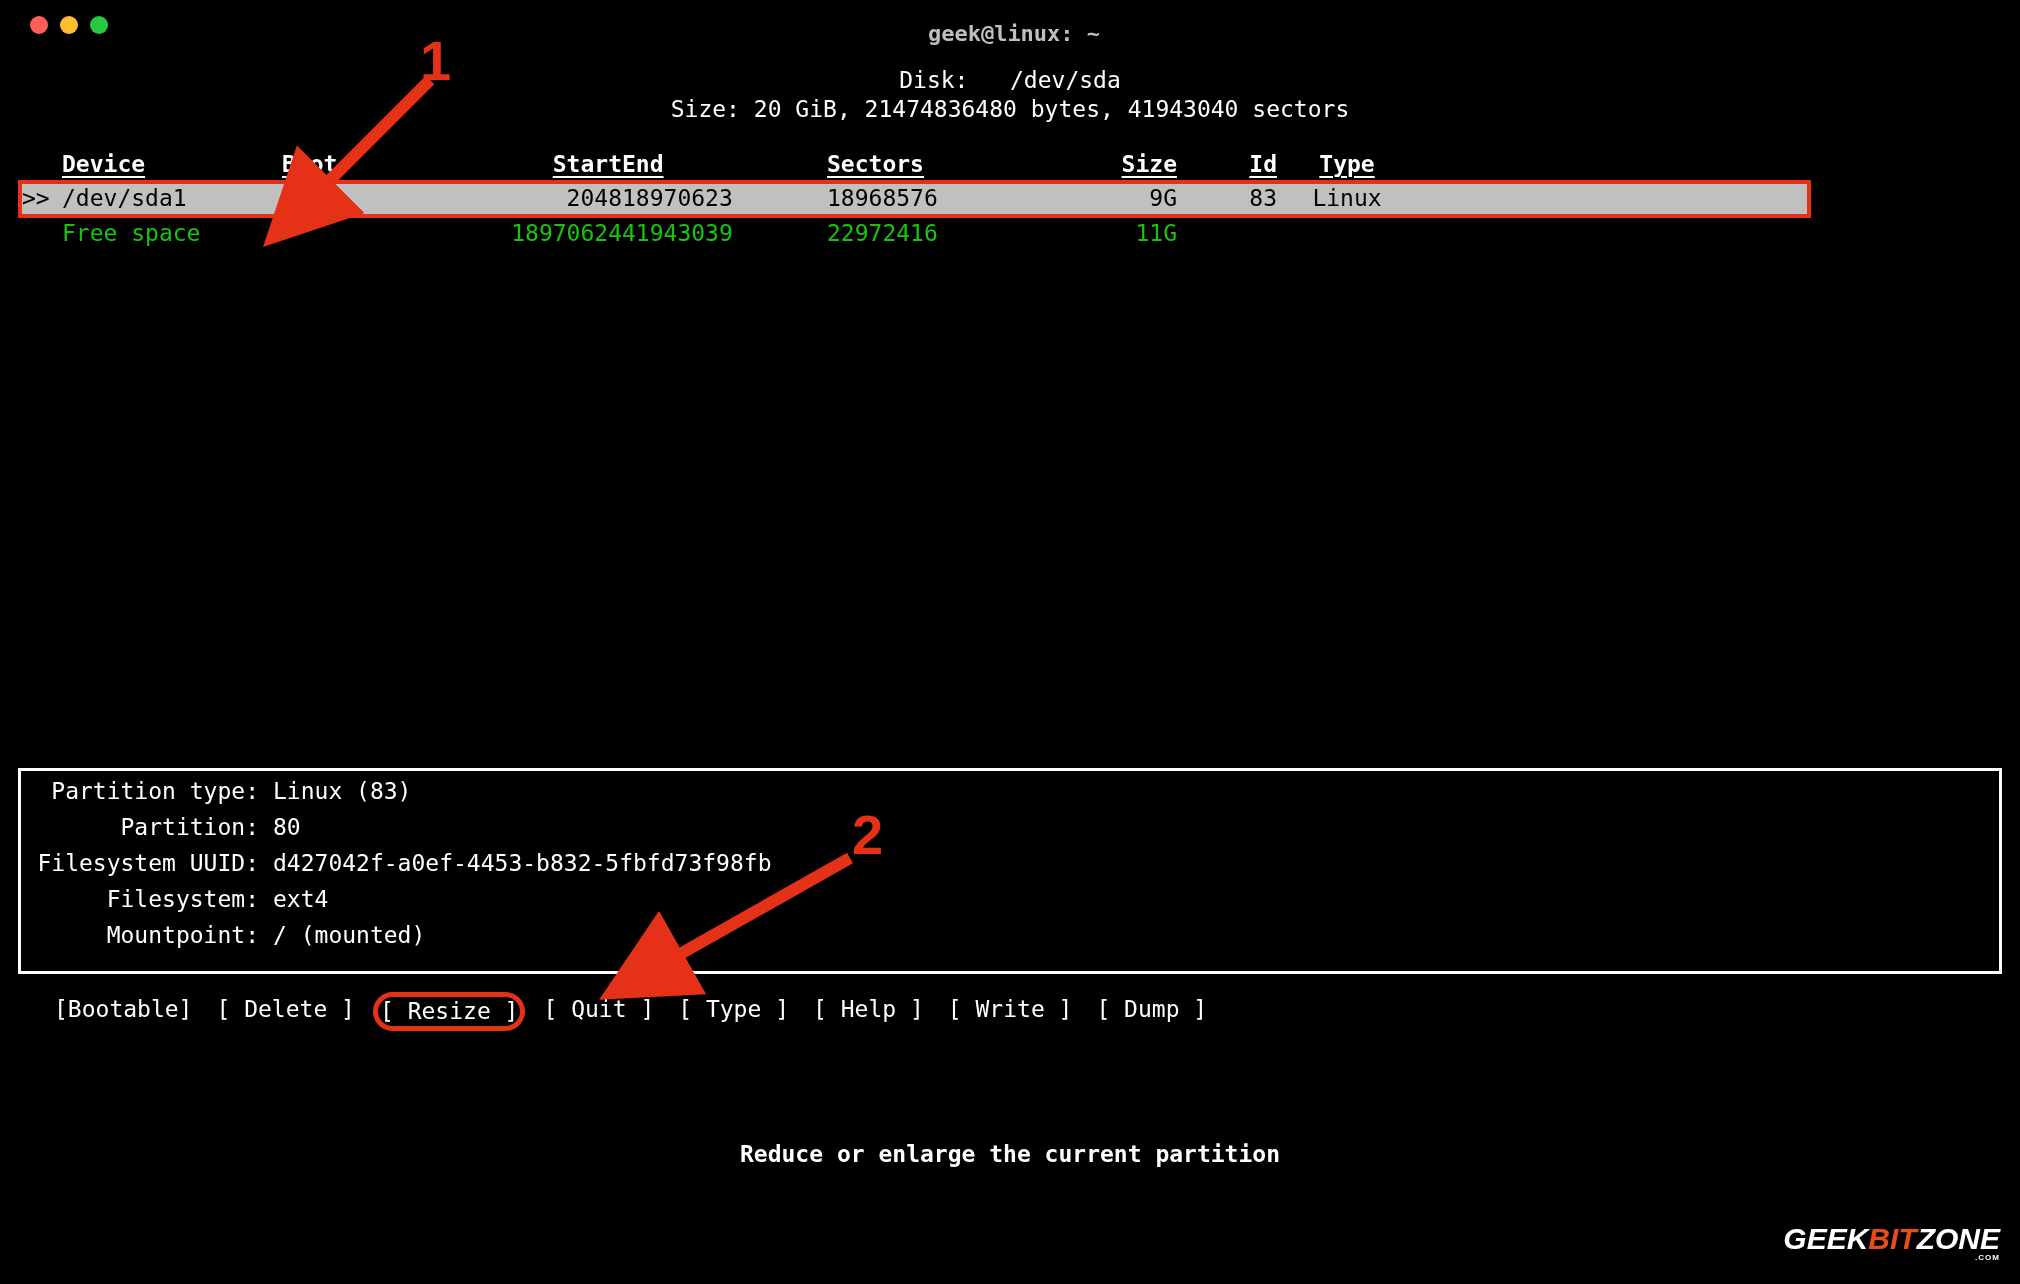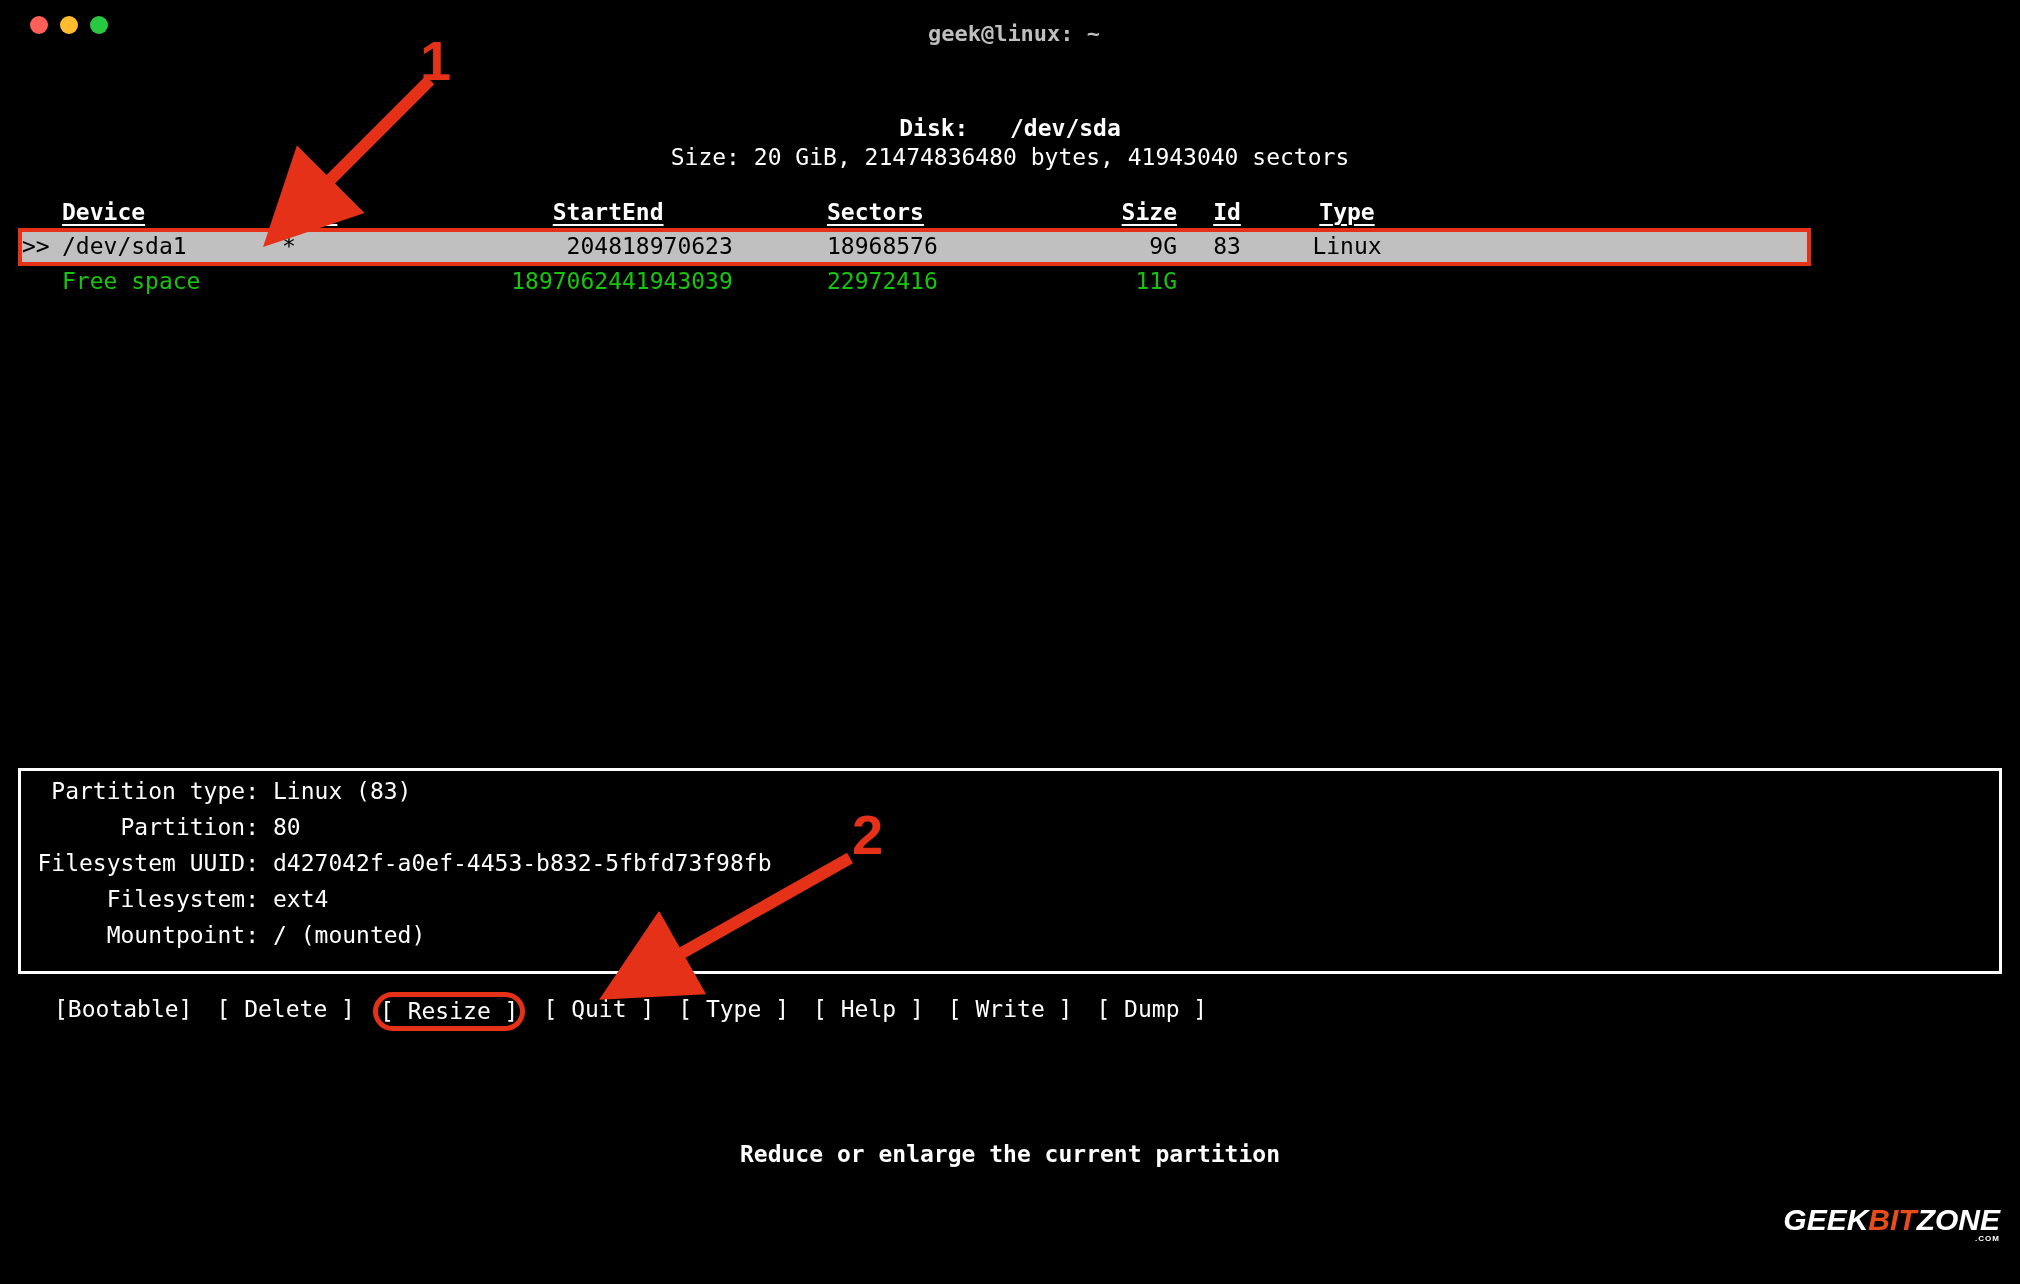"Disk: /dev/sda" .b { font-weight: 700 -> 400; margin-top: 48px -> none }
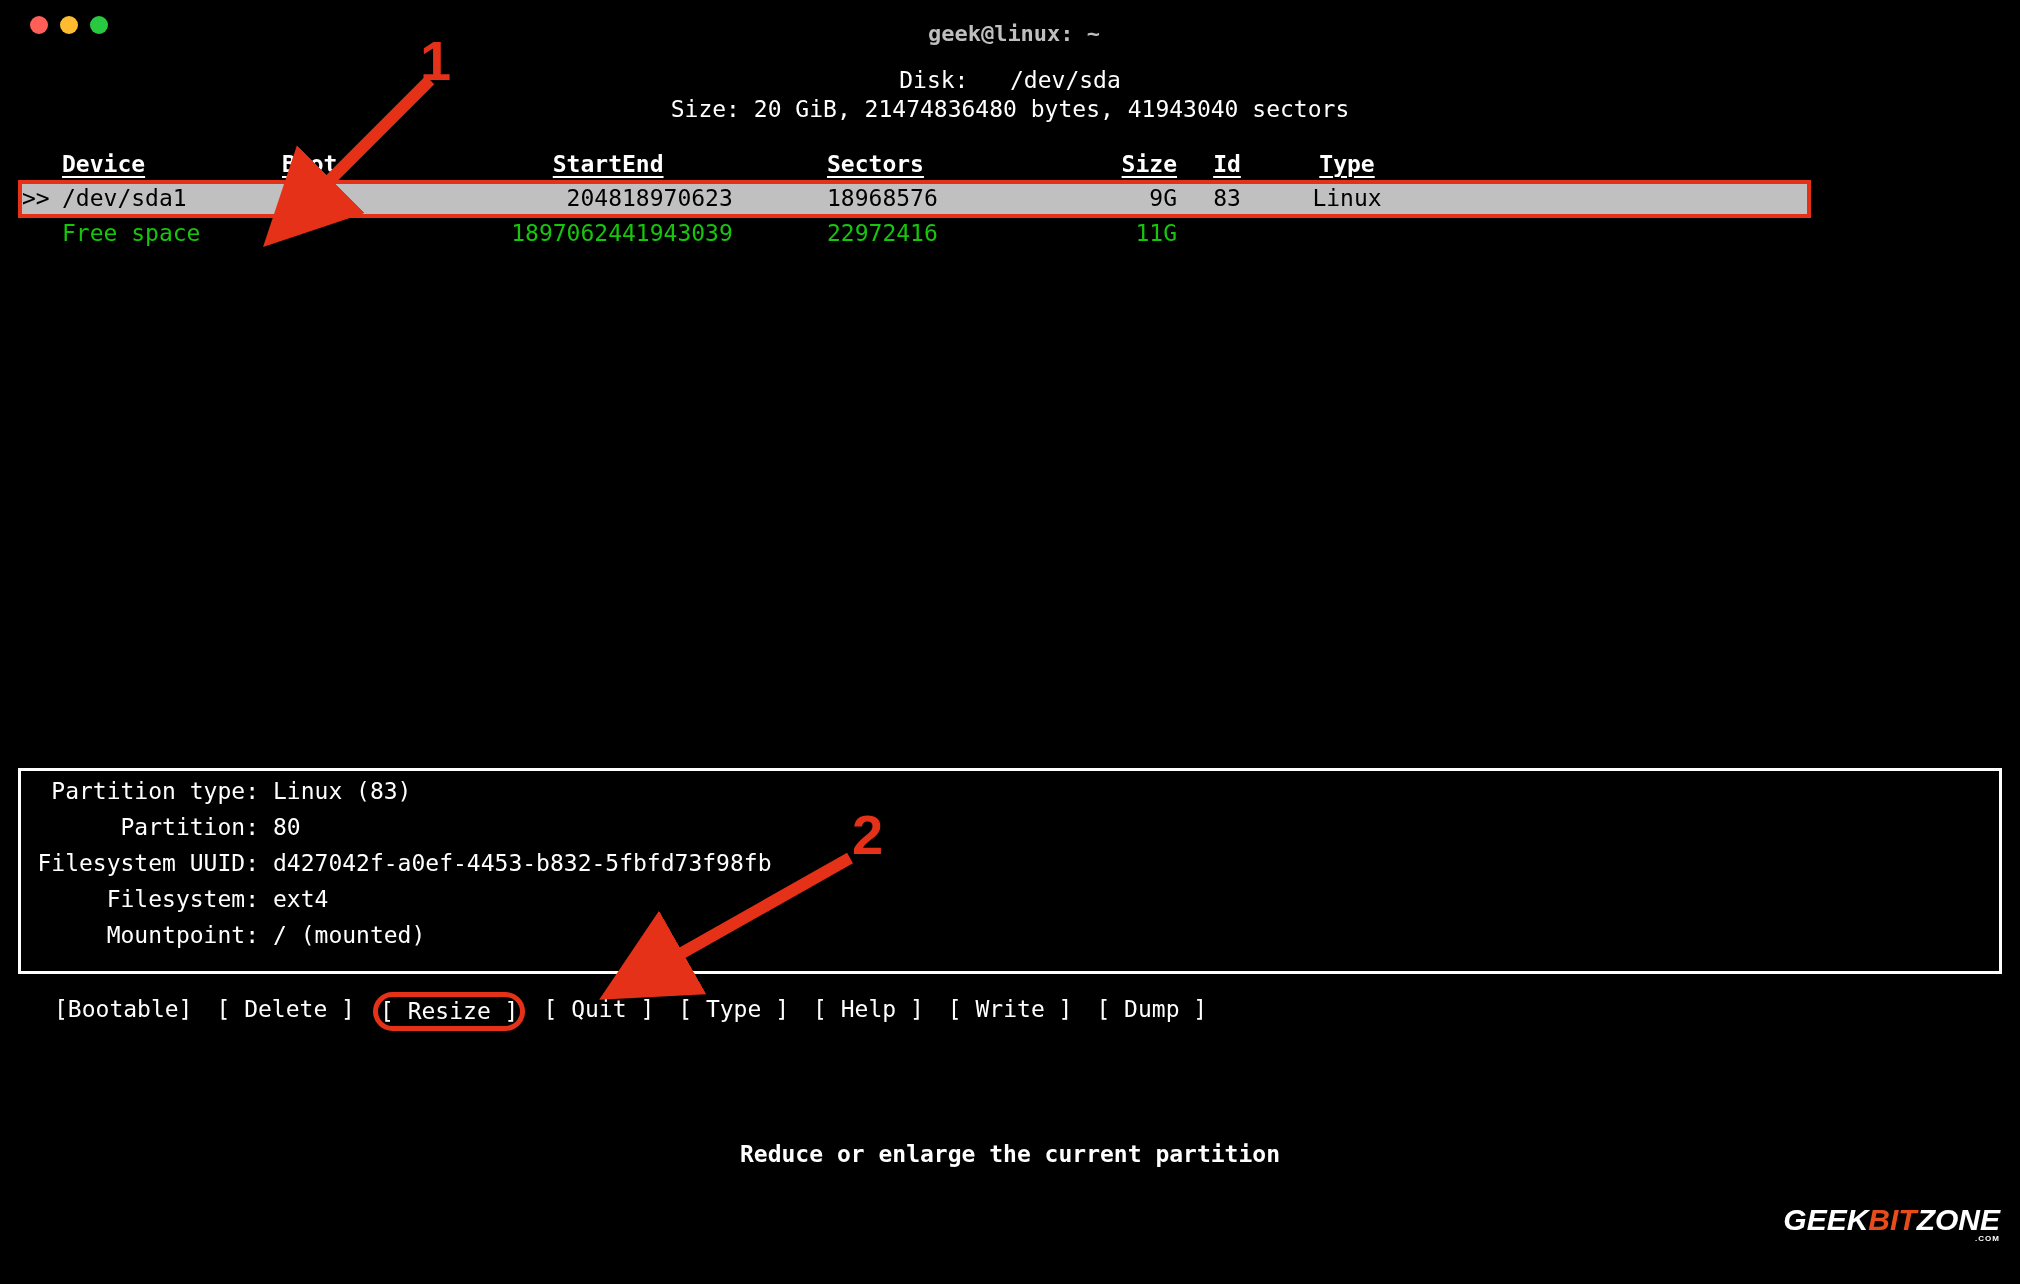"Id" .c-id { text-align: center -> right }
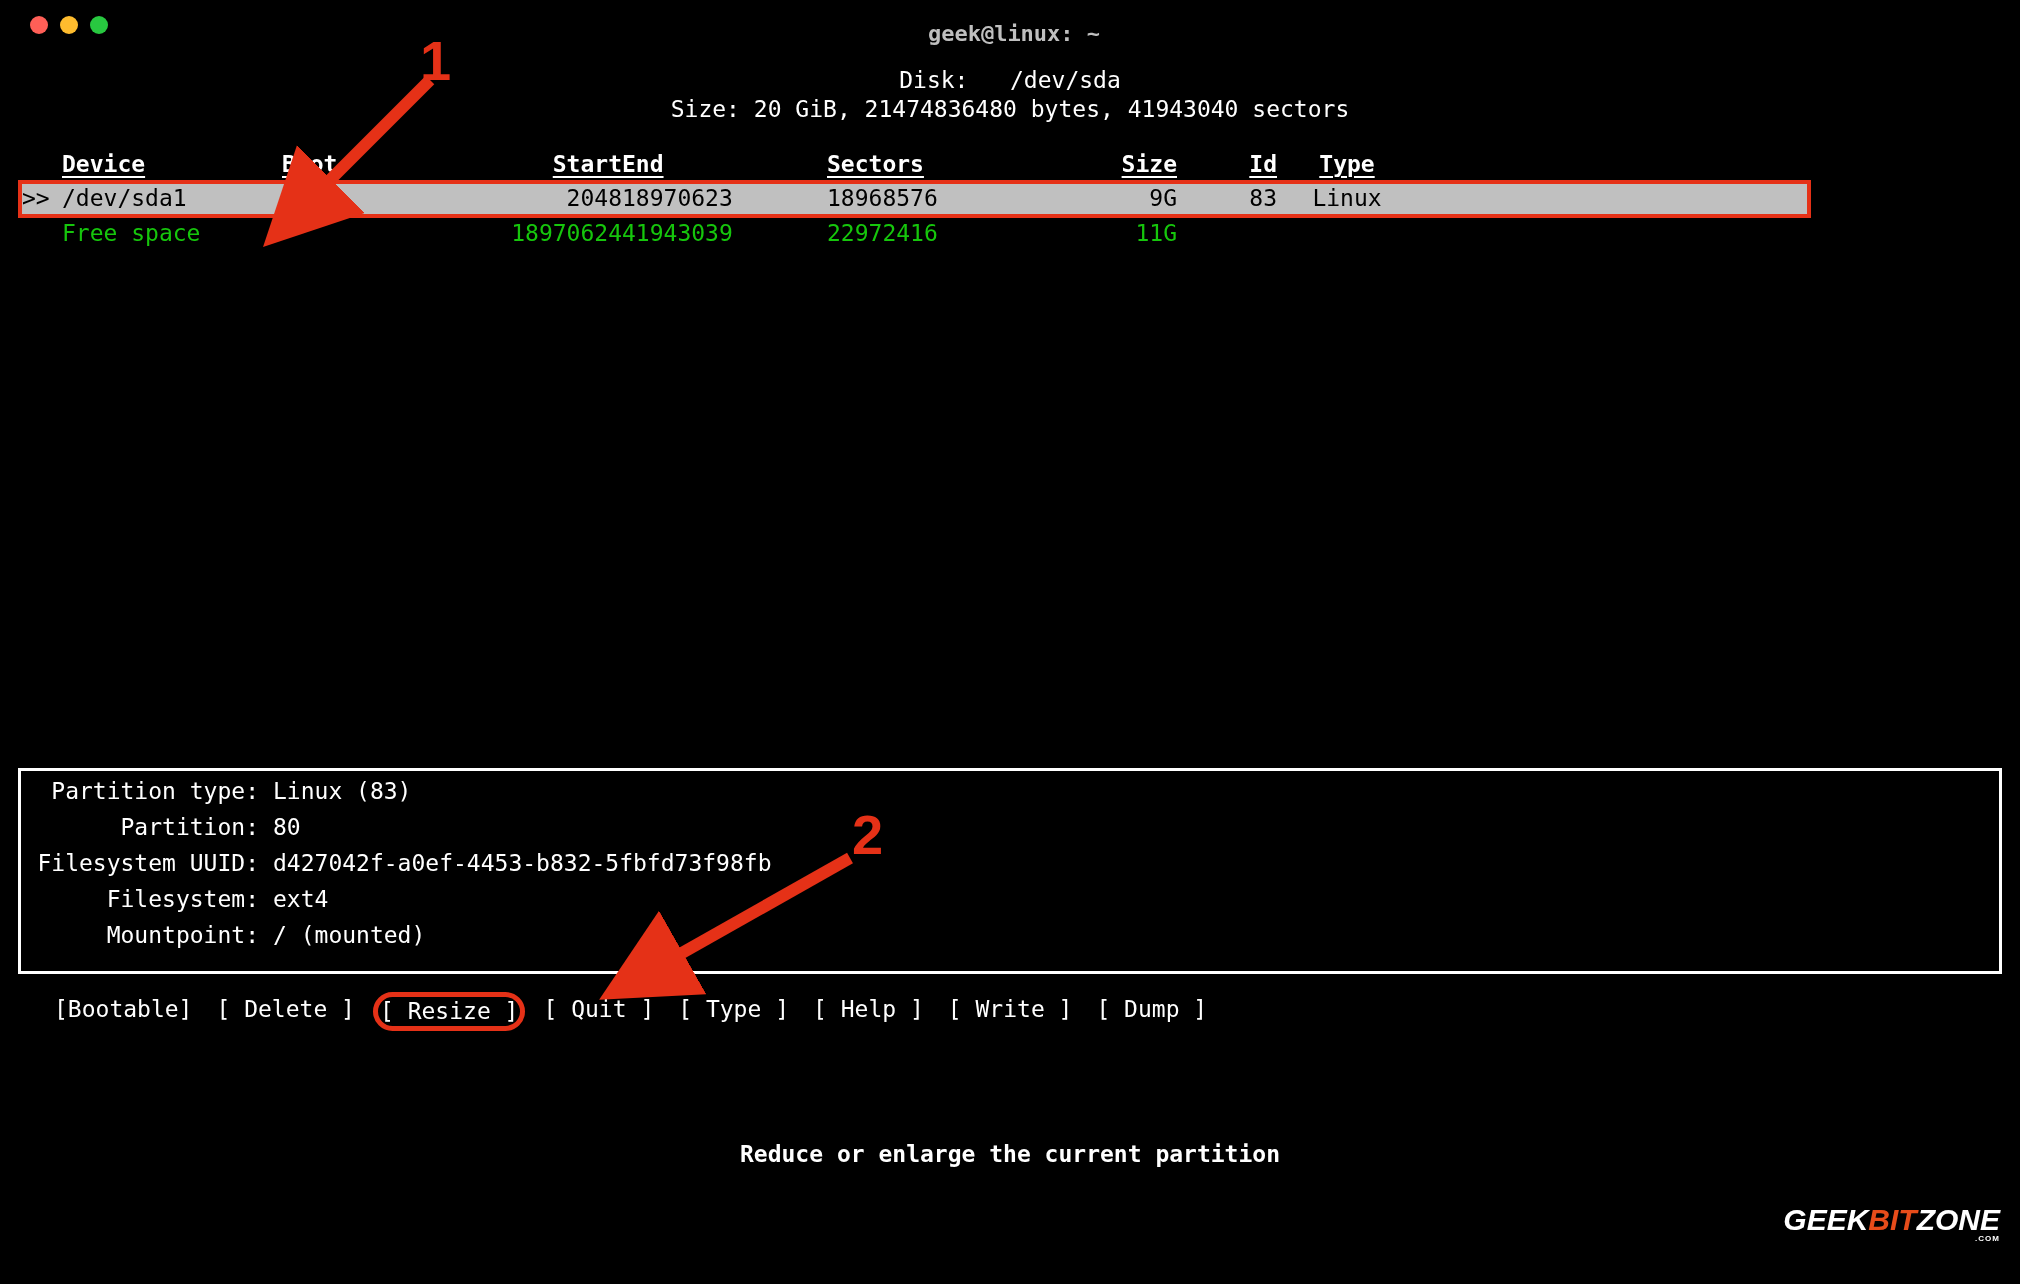"GEEKBITZONE" .watermark { bottom: 40px -> 21px }
